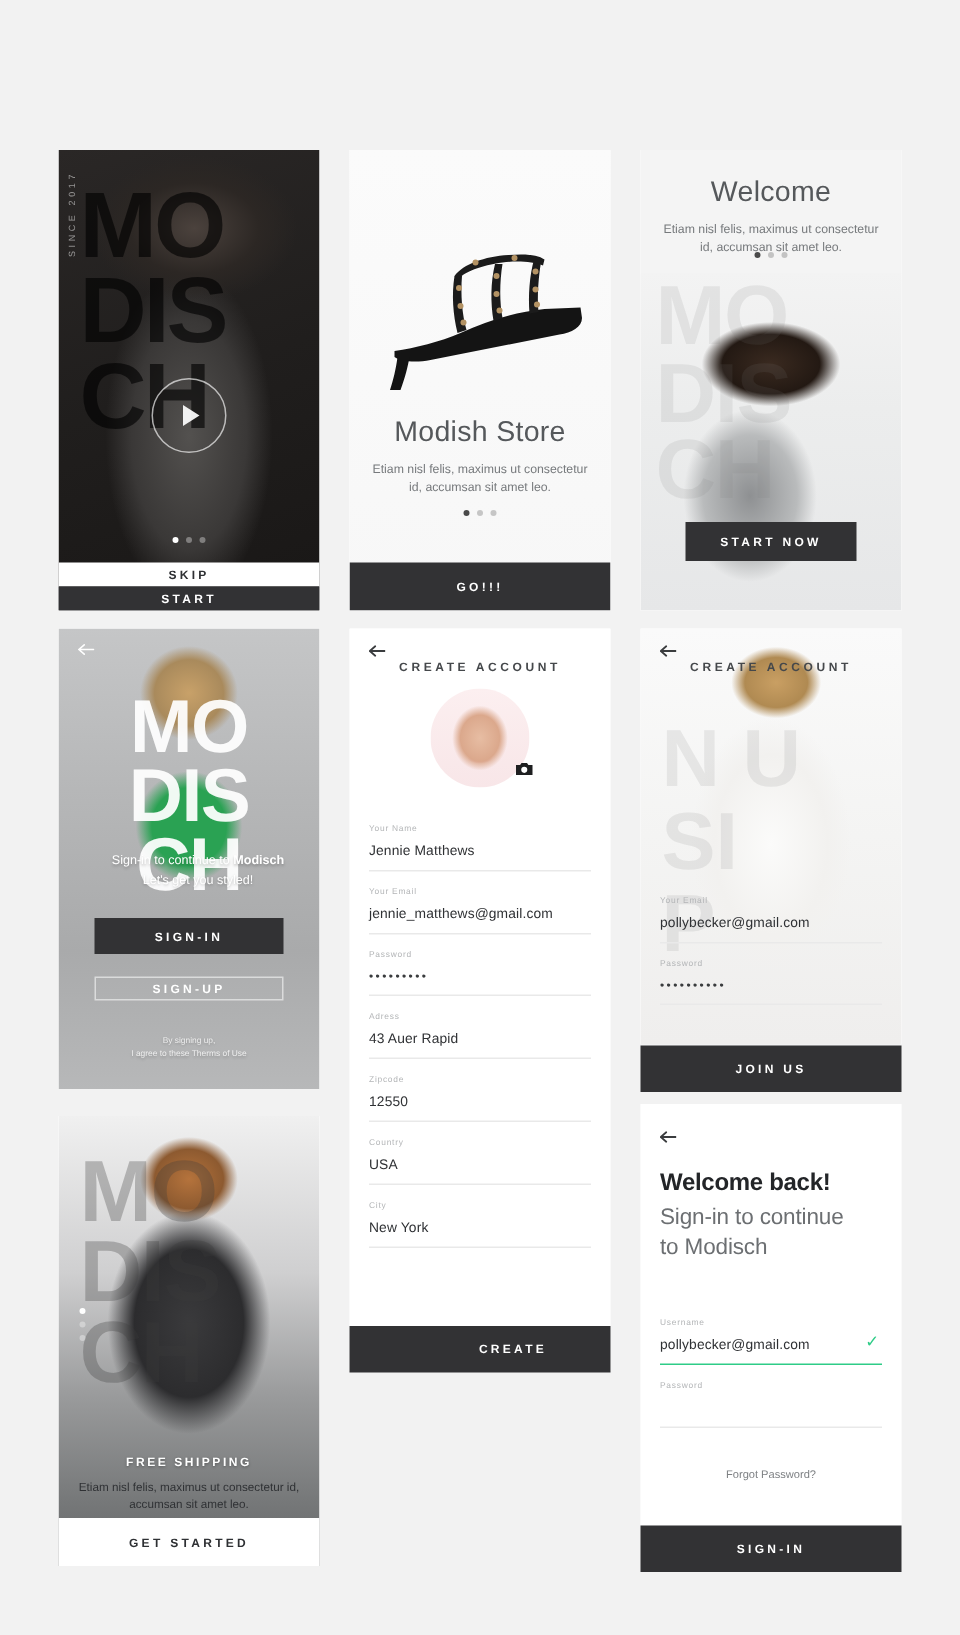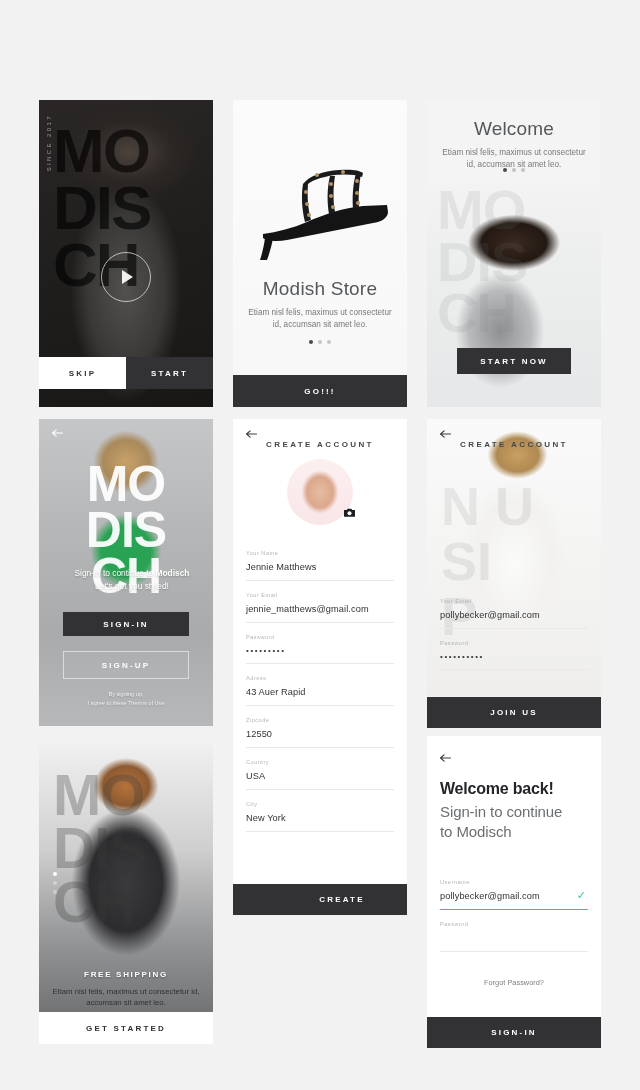"SKIP" .split { bottom: 18px -> 0; flex-direction: none -> column }
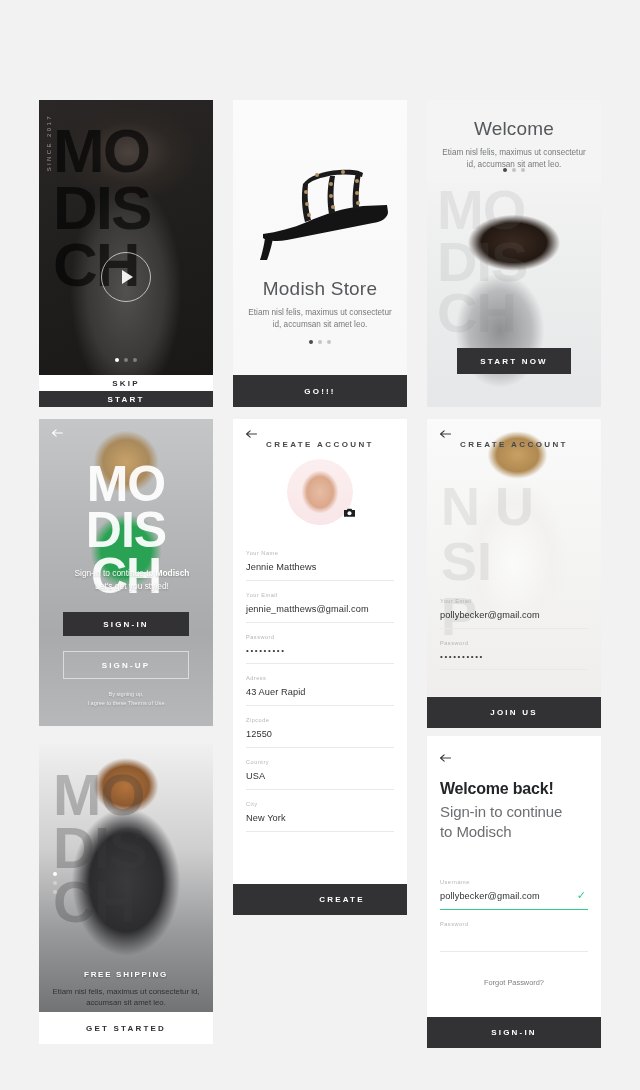"SIGN-UP" div.btn-outline { height: 28px -> 16px }
